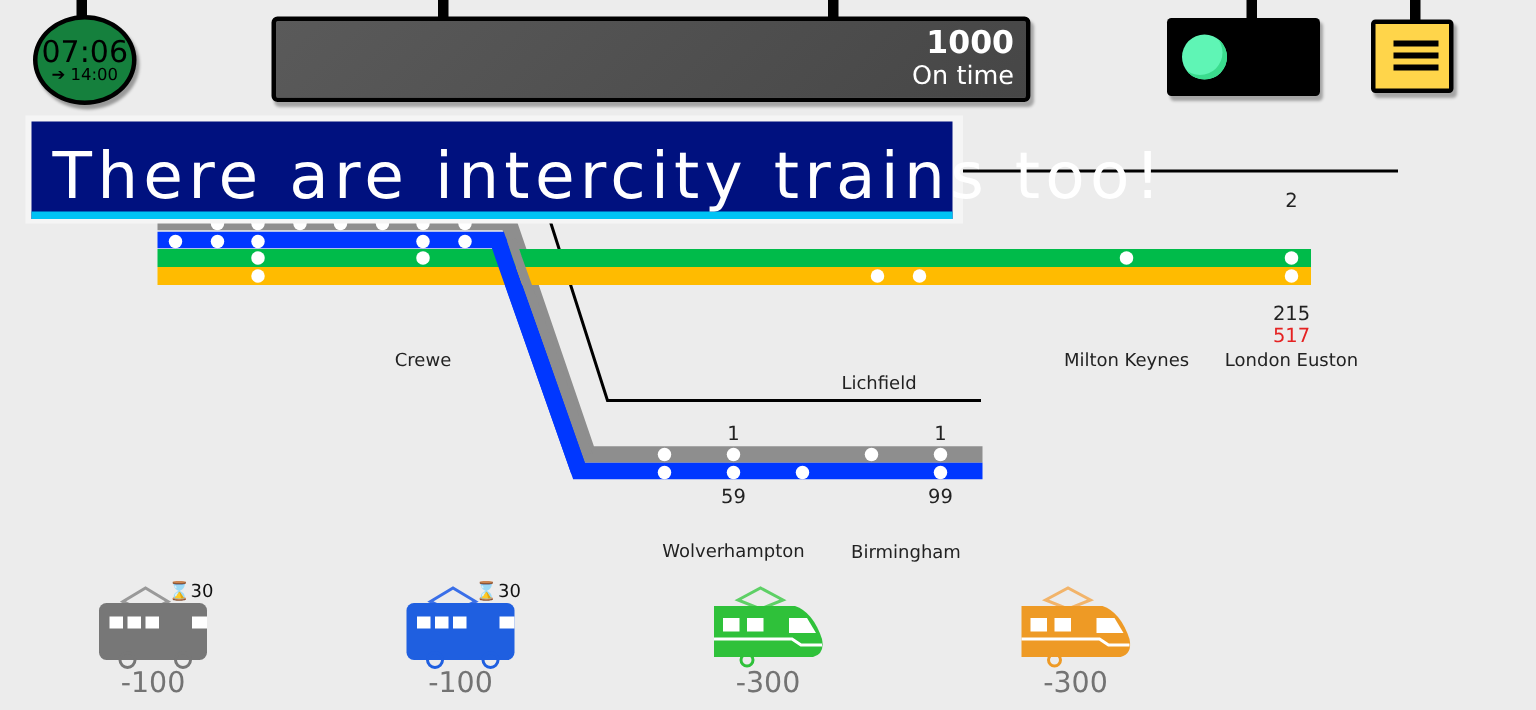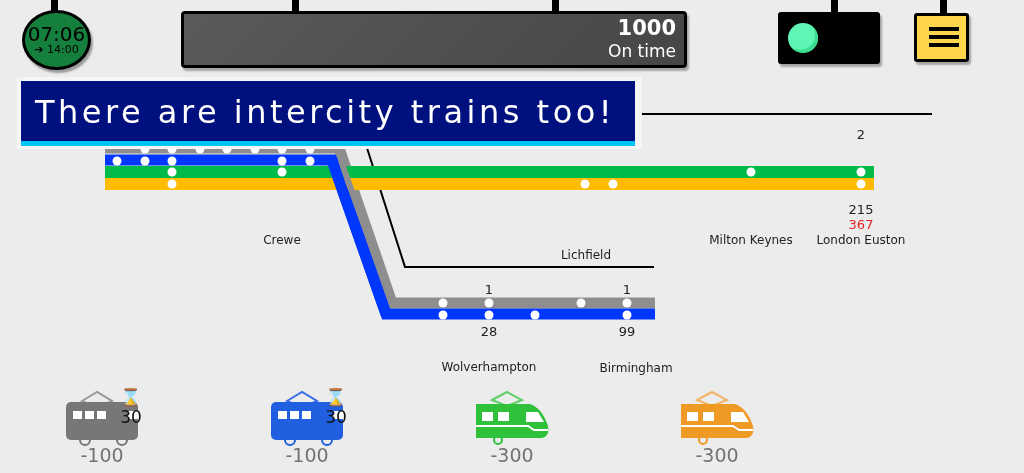"There are intercity trains too!" .banner span { font-size: 32px -> 43px }
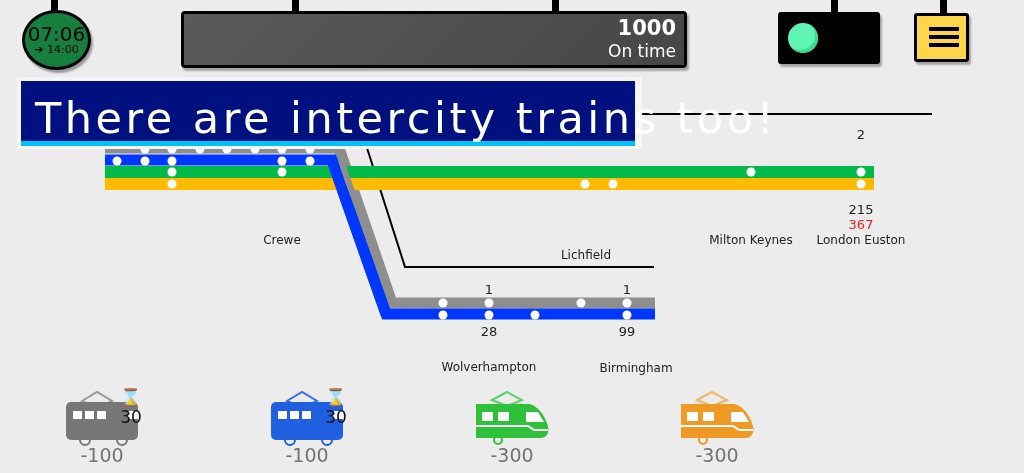"367" div.num { text: 367 -> 517 }
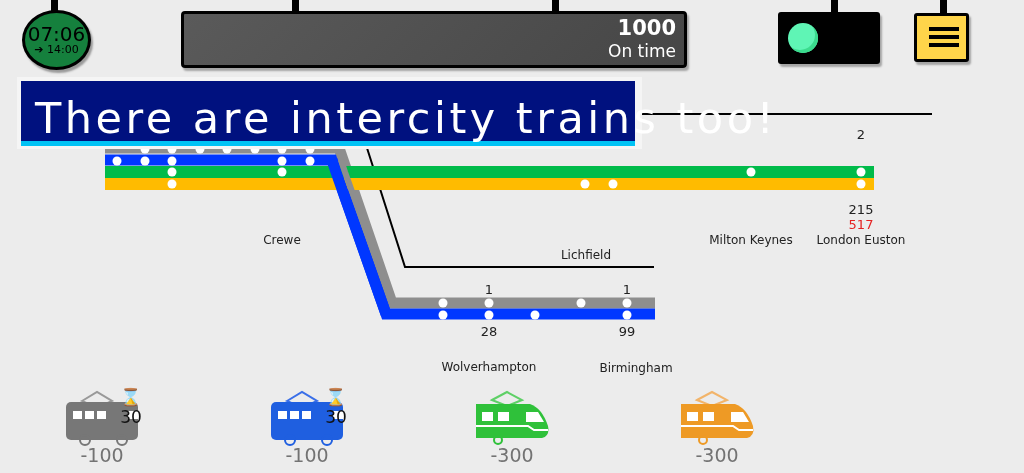"28" div.num { text: 28 -> 59 }
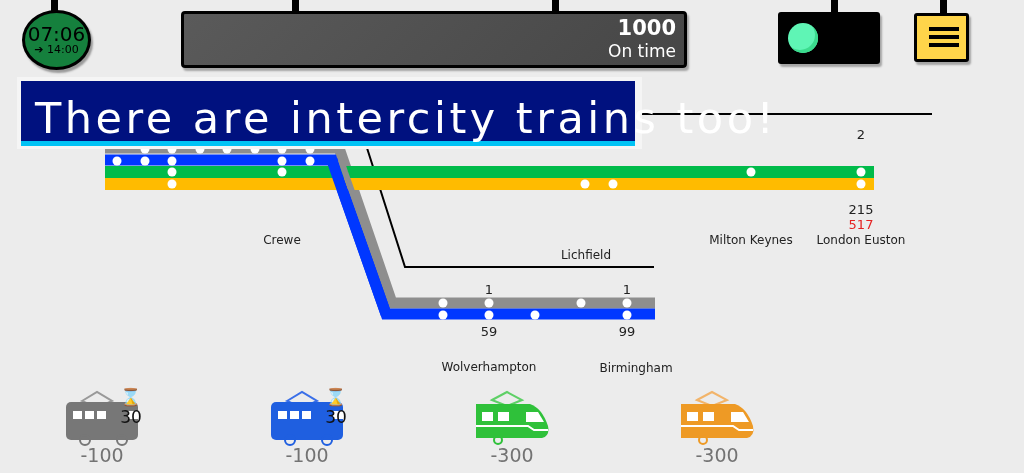"Birmingham" div.label { left: 636px -> 604px }
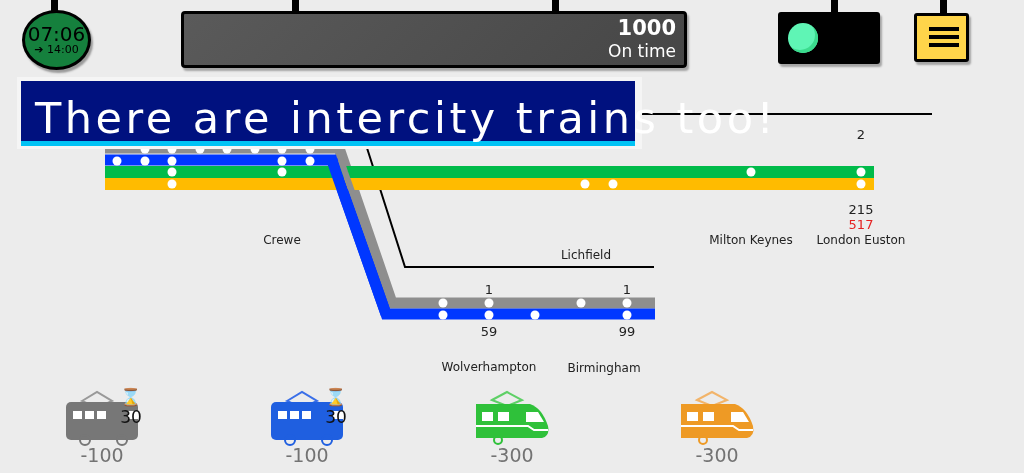"⌛30" .cd { font-size: 17px -> 12px }
